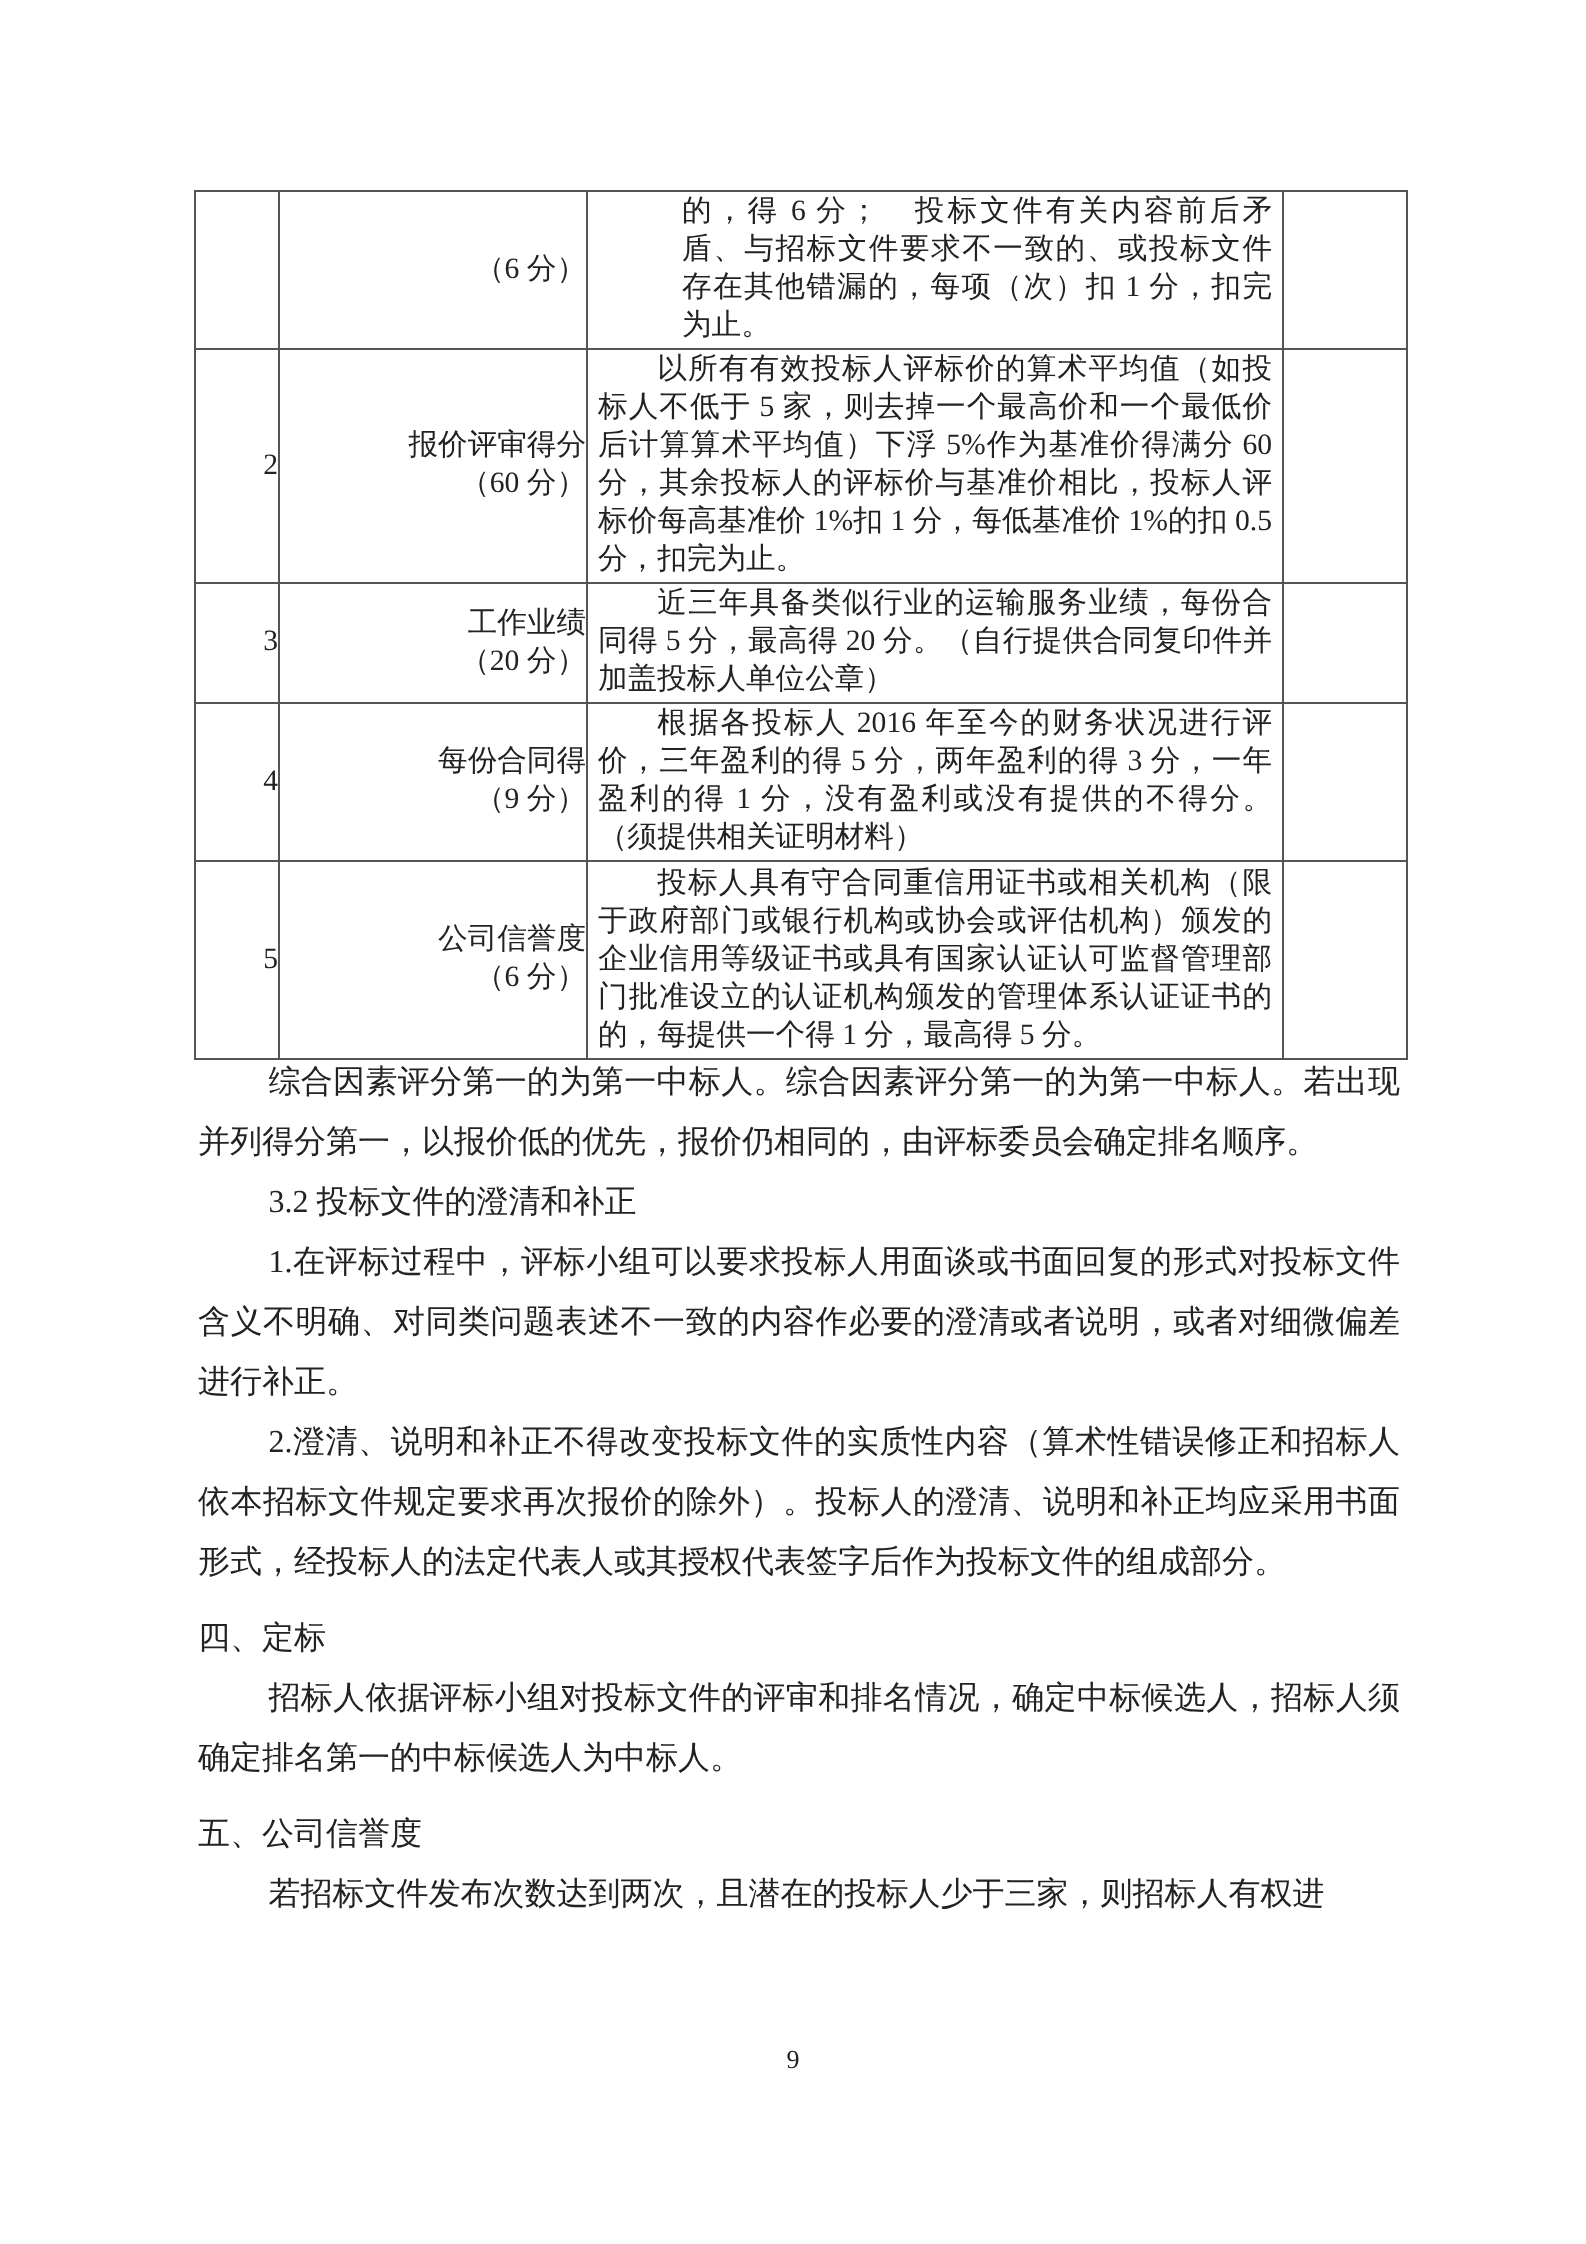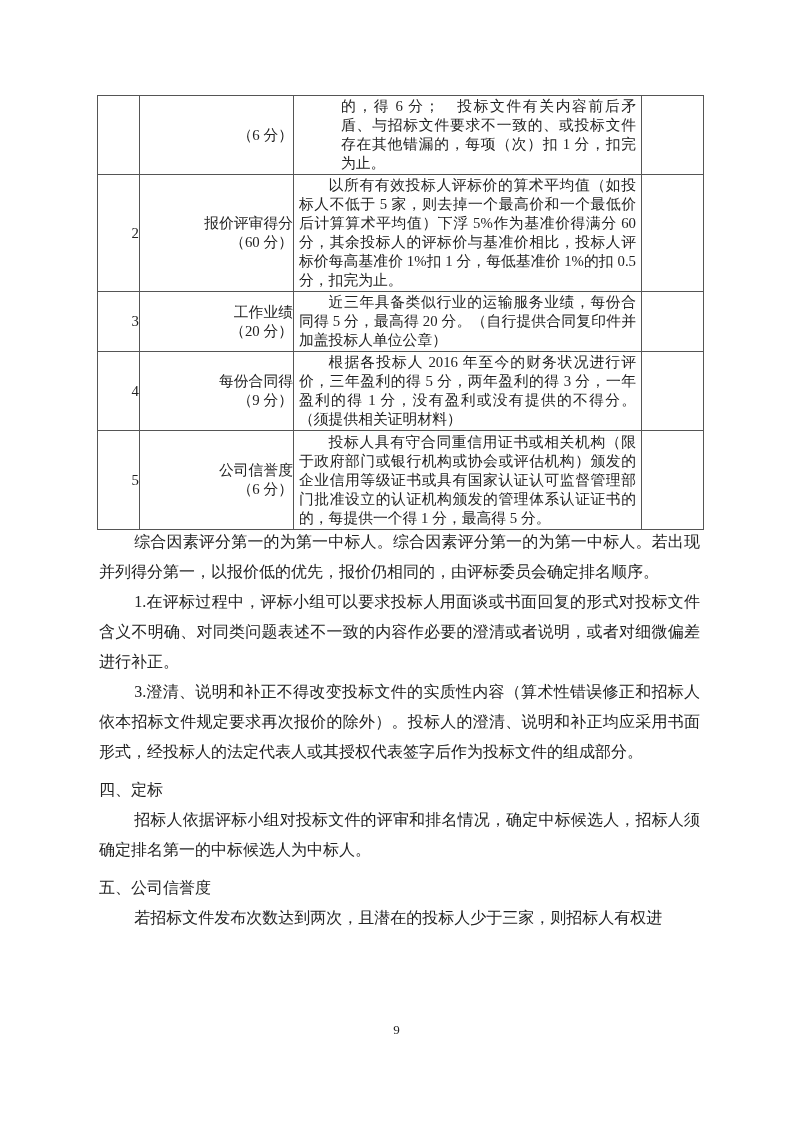"3.2 投标文件的澄清和补正" p.p-indent { html: none -> <p>3.2 投标文件的澄清和补正</p> }
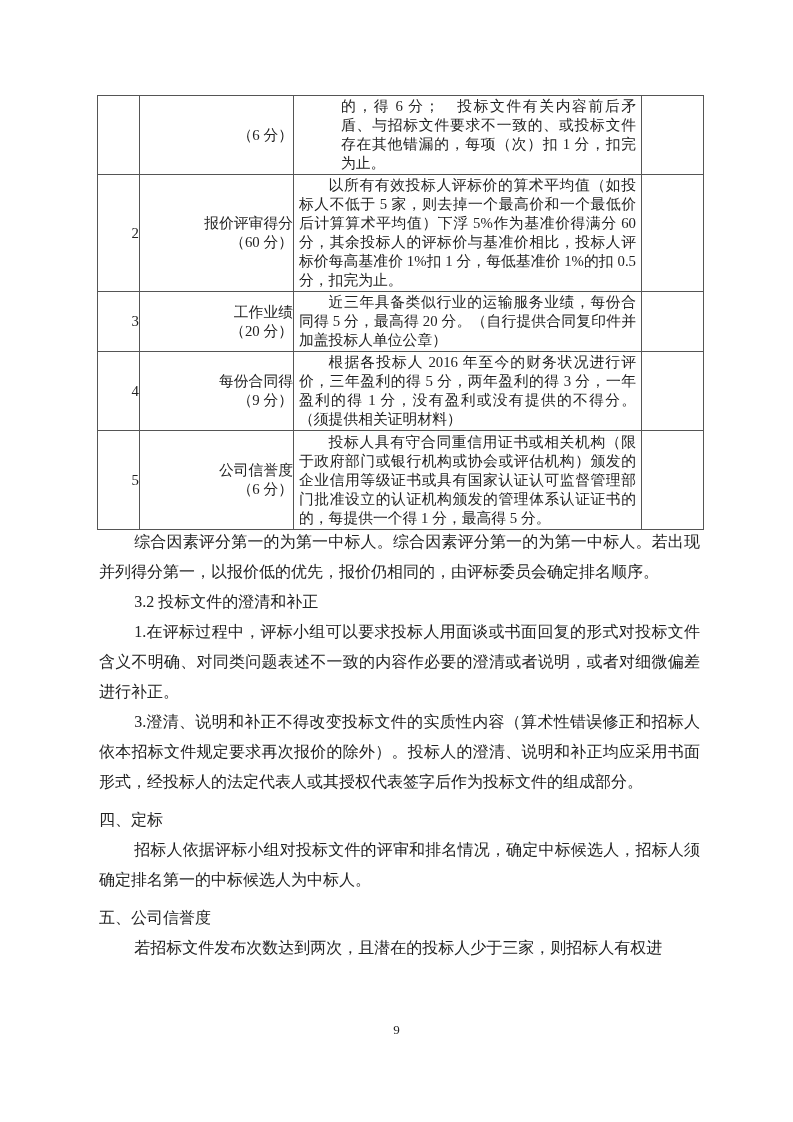"3.澄清、说明和补正不得改变投标文件的实质性内容（算术性错误修正和招标人依本招标" p.p-indent { text: 3 -> 2 }
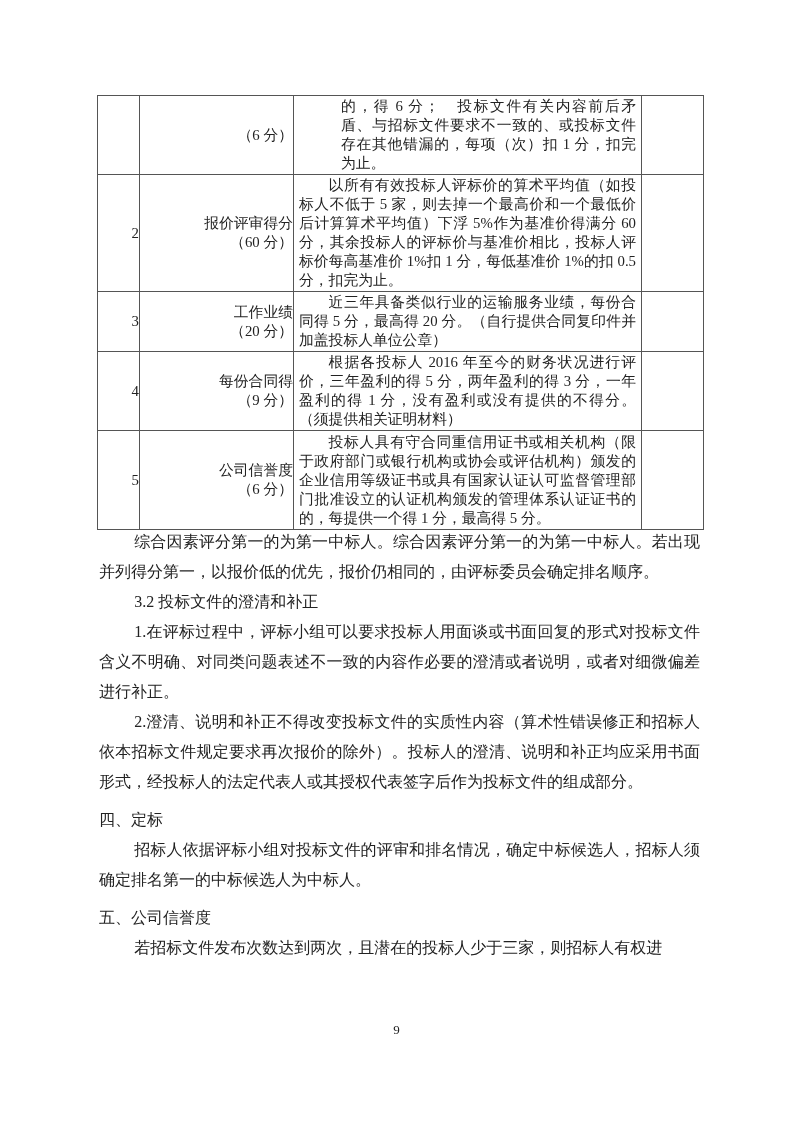"四、定标" .p-flush { font-family: none -> Liberation Mono, monospace }
